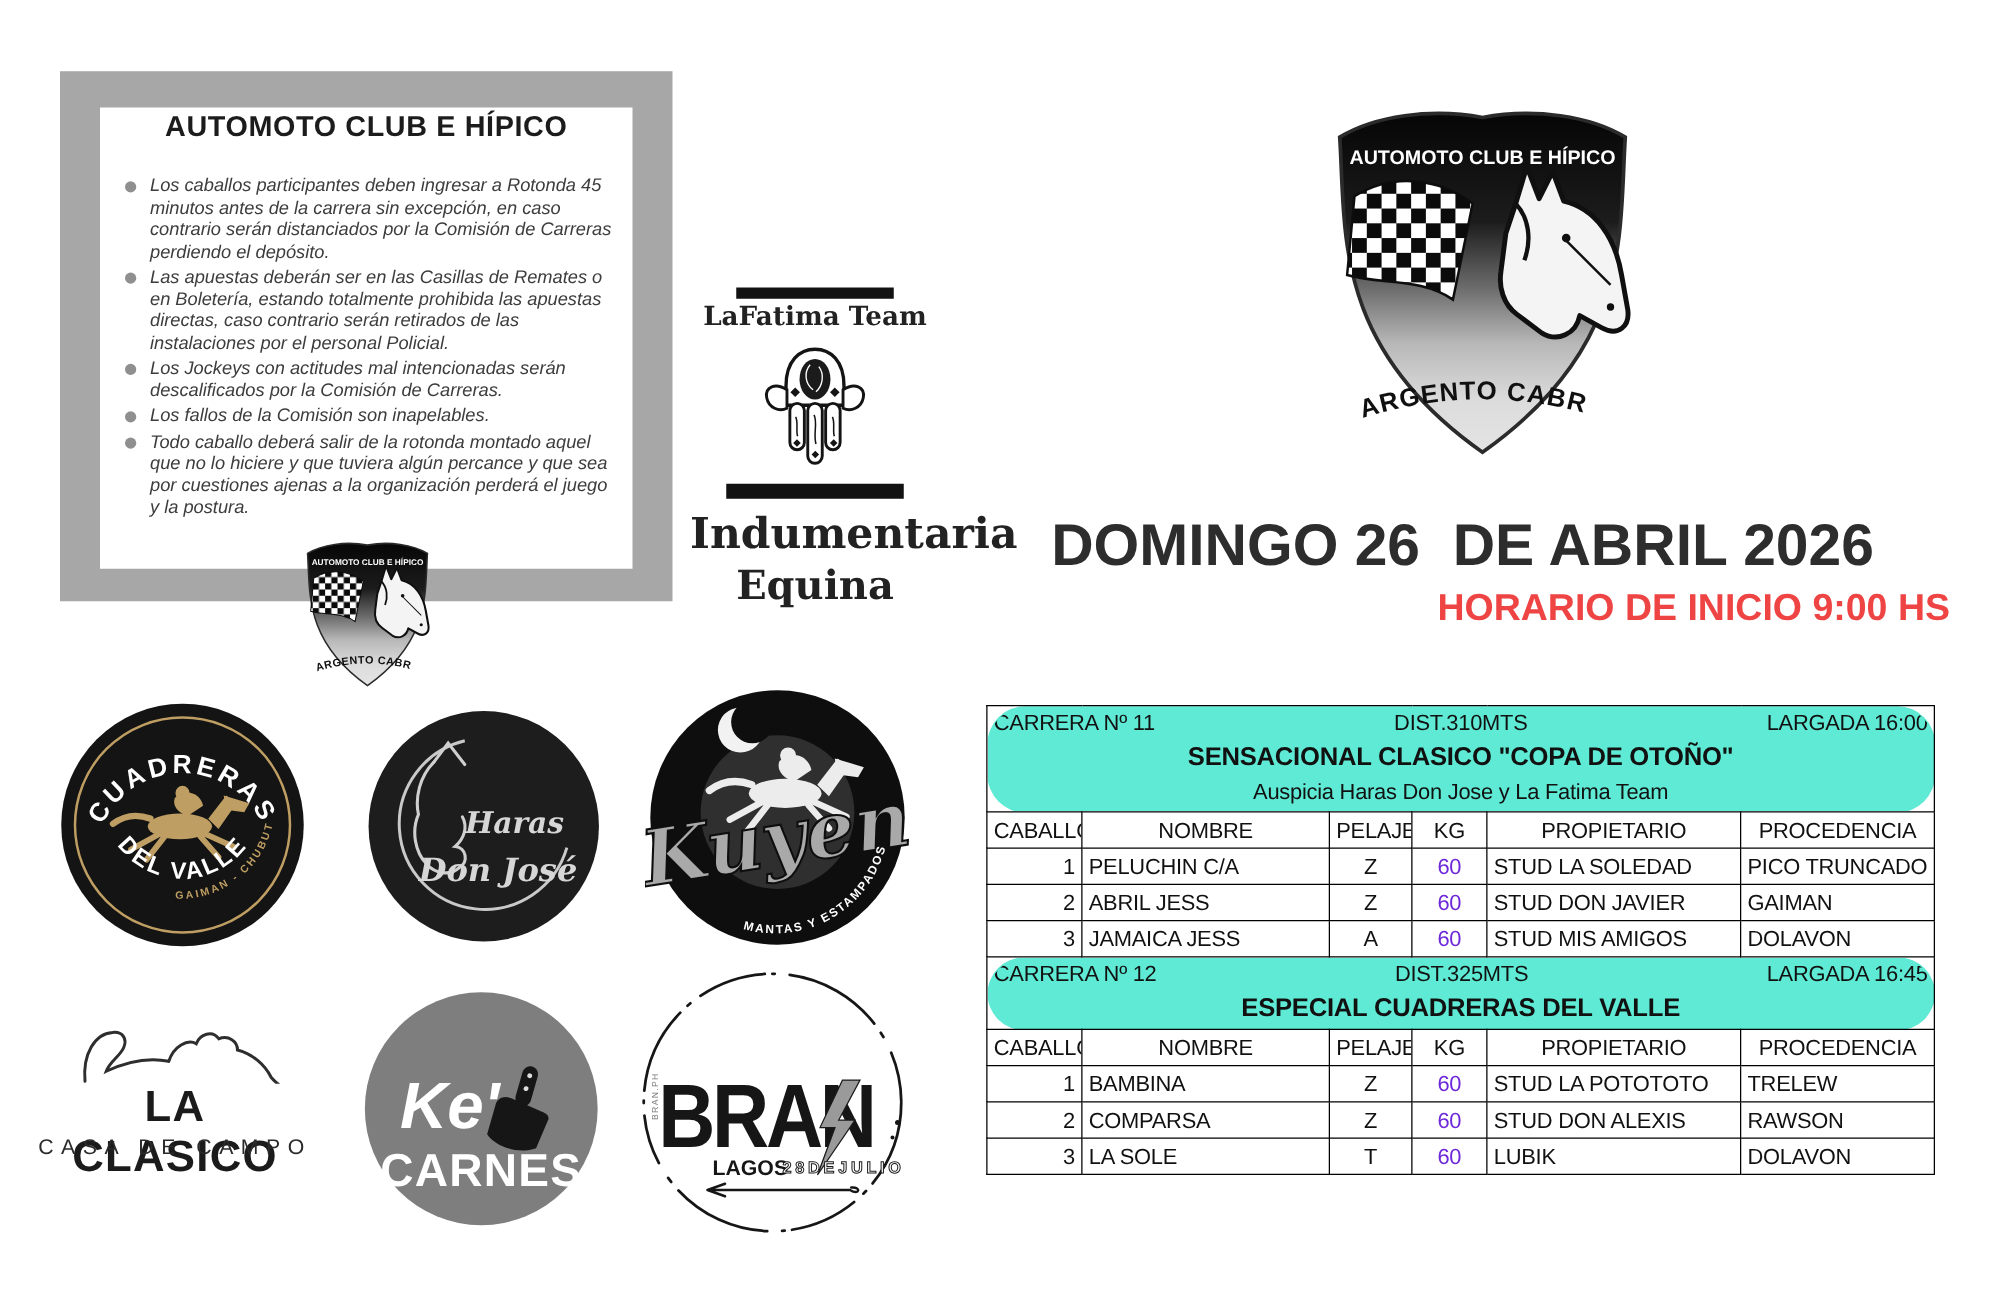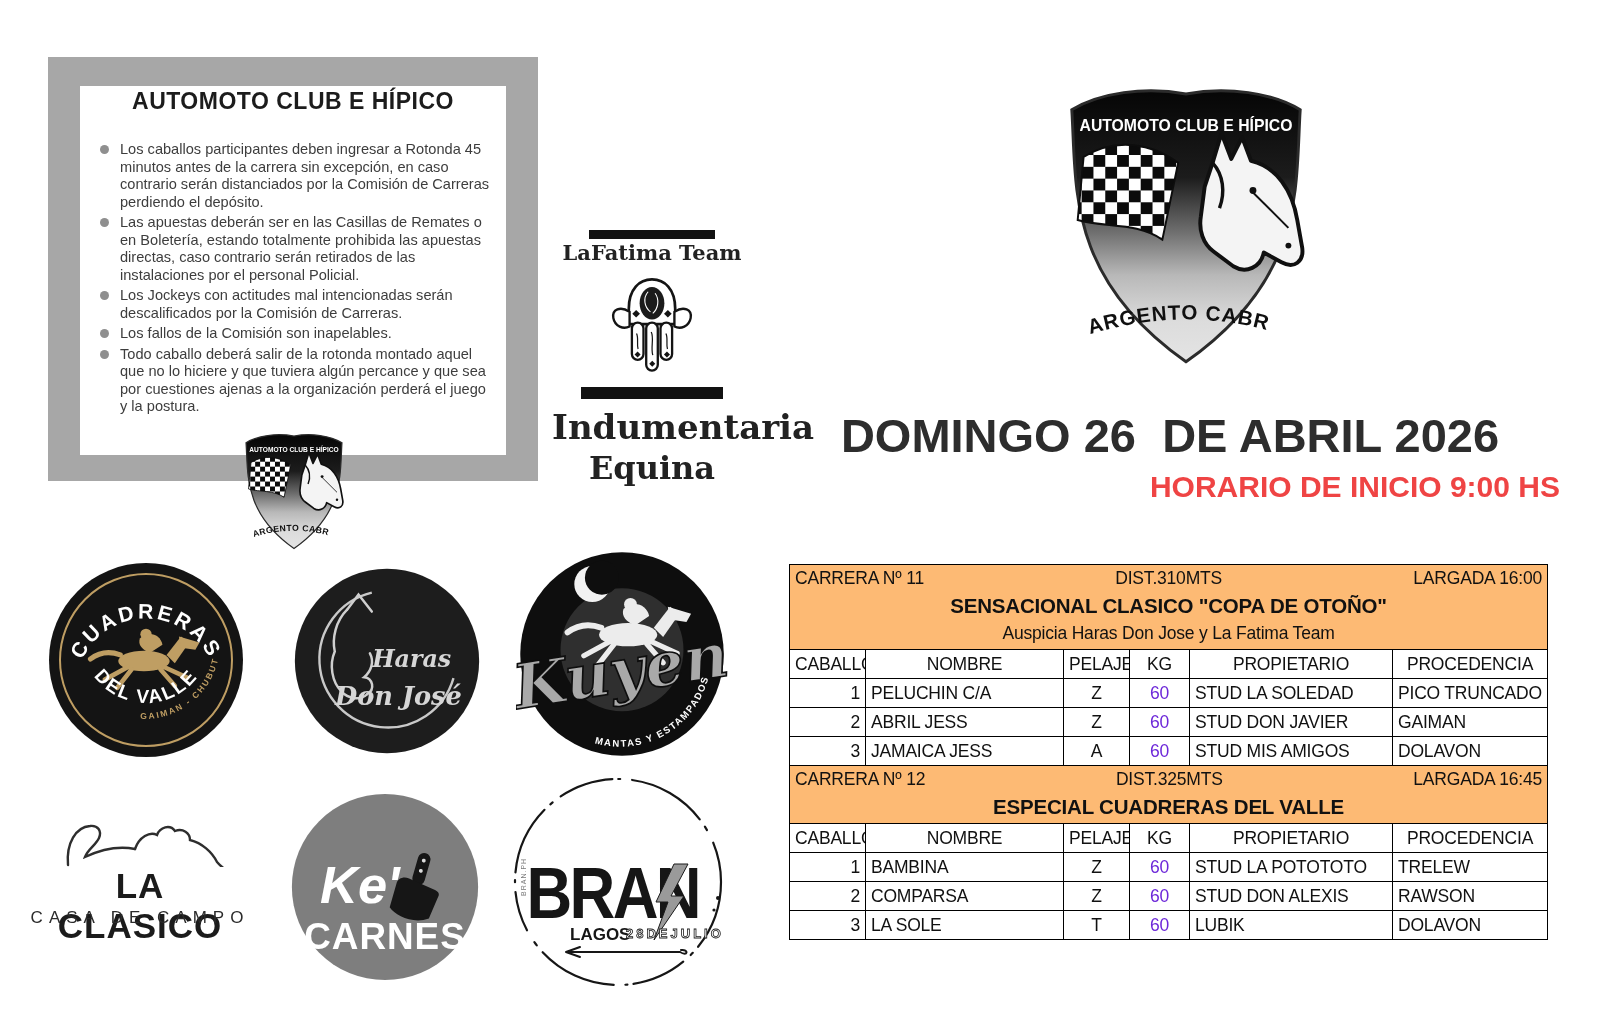"Los caballos participantes deben" .reg-list { font-style: none -> italic }
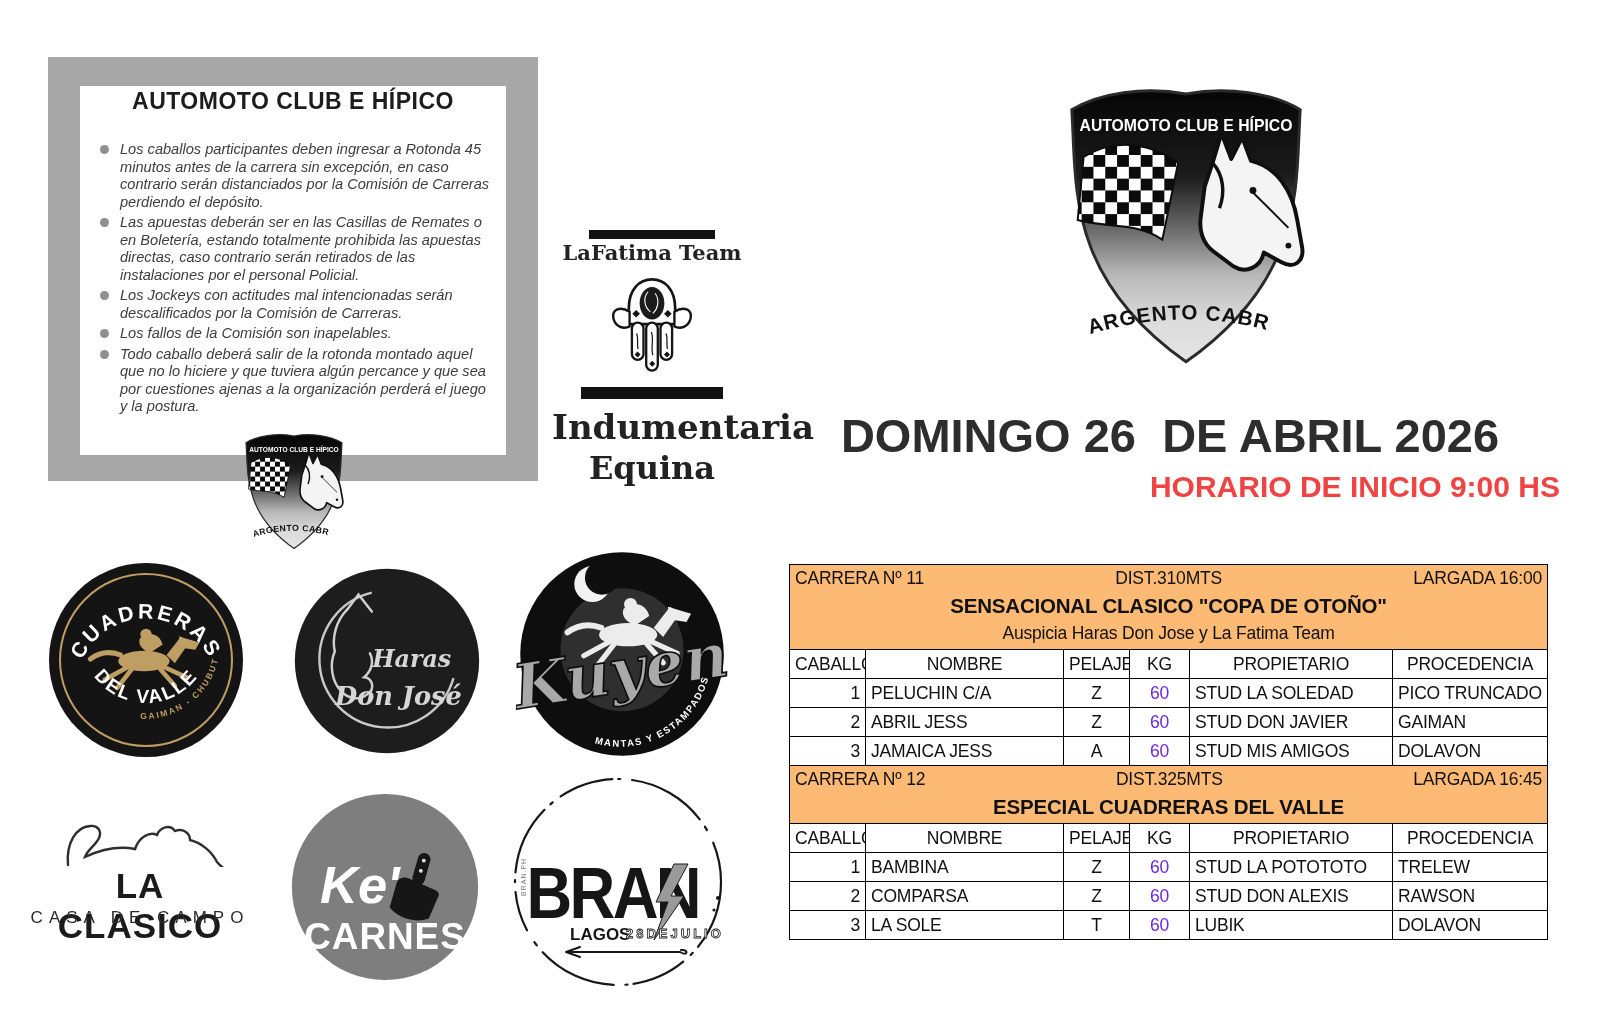"CARRERA Nº 11" td.band { background: #fdba74 -> #5eead4; border-radius: none -> 30px }
